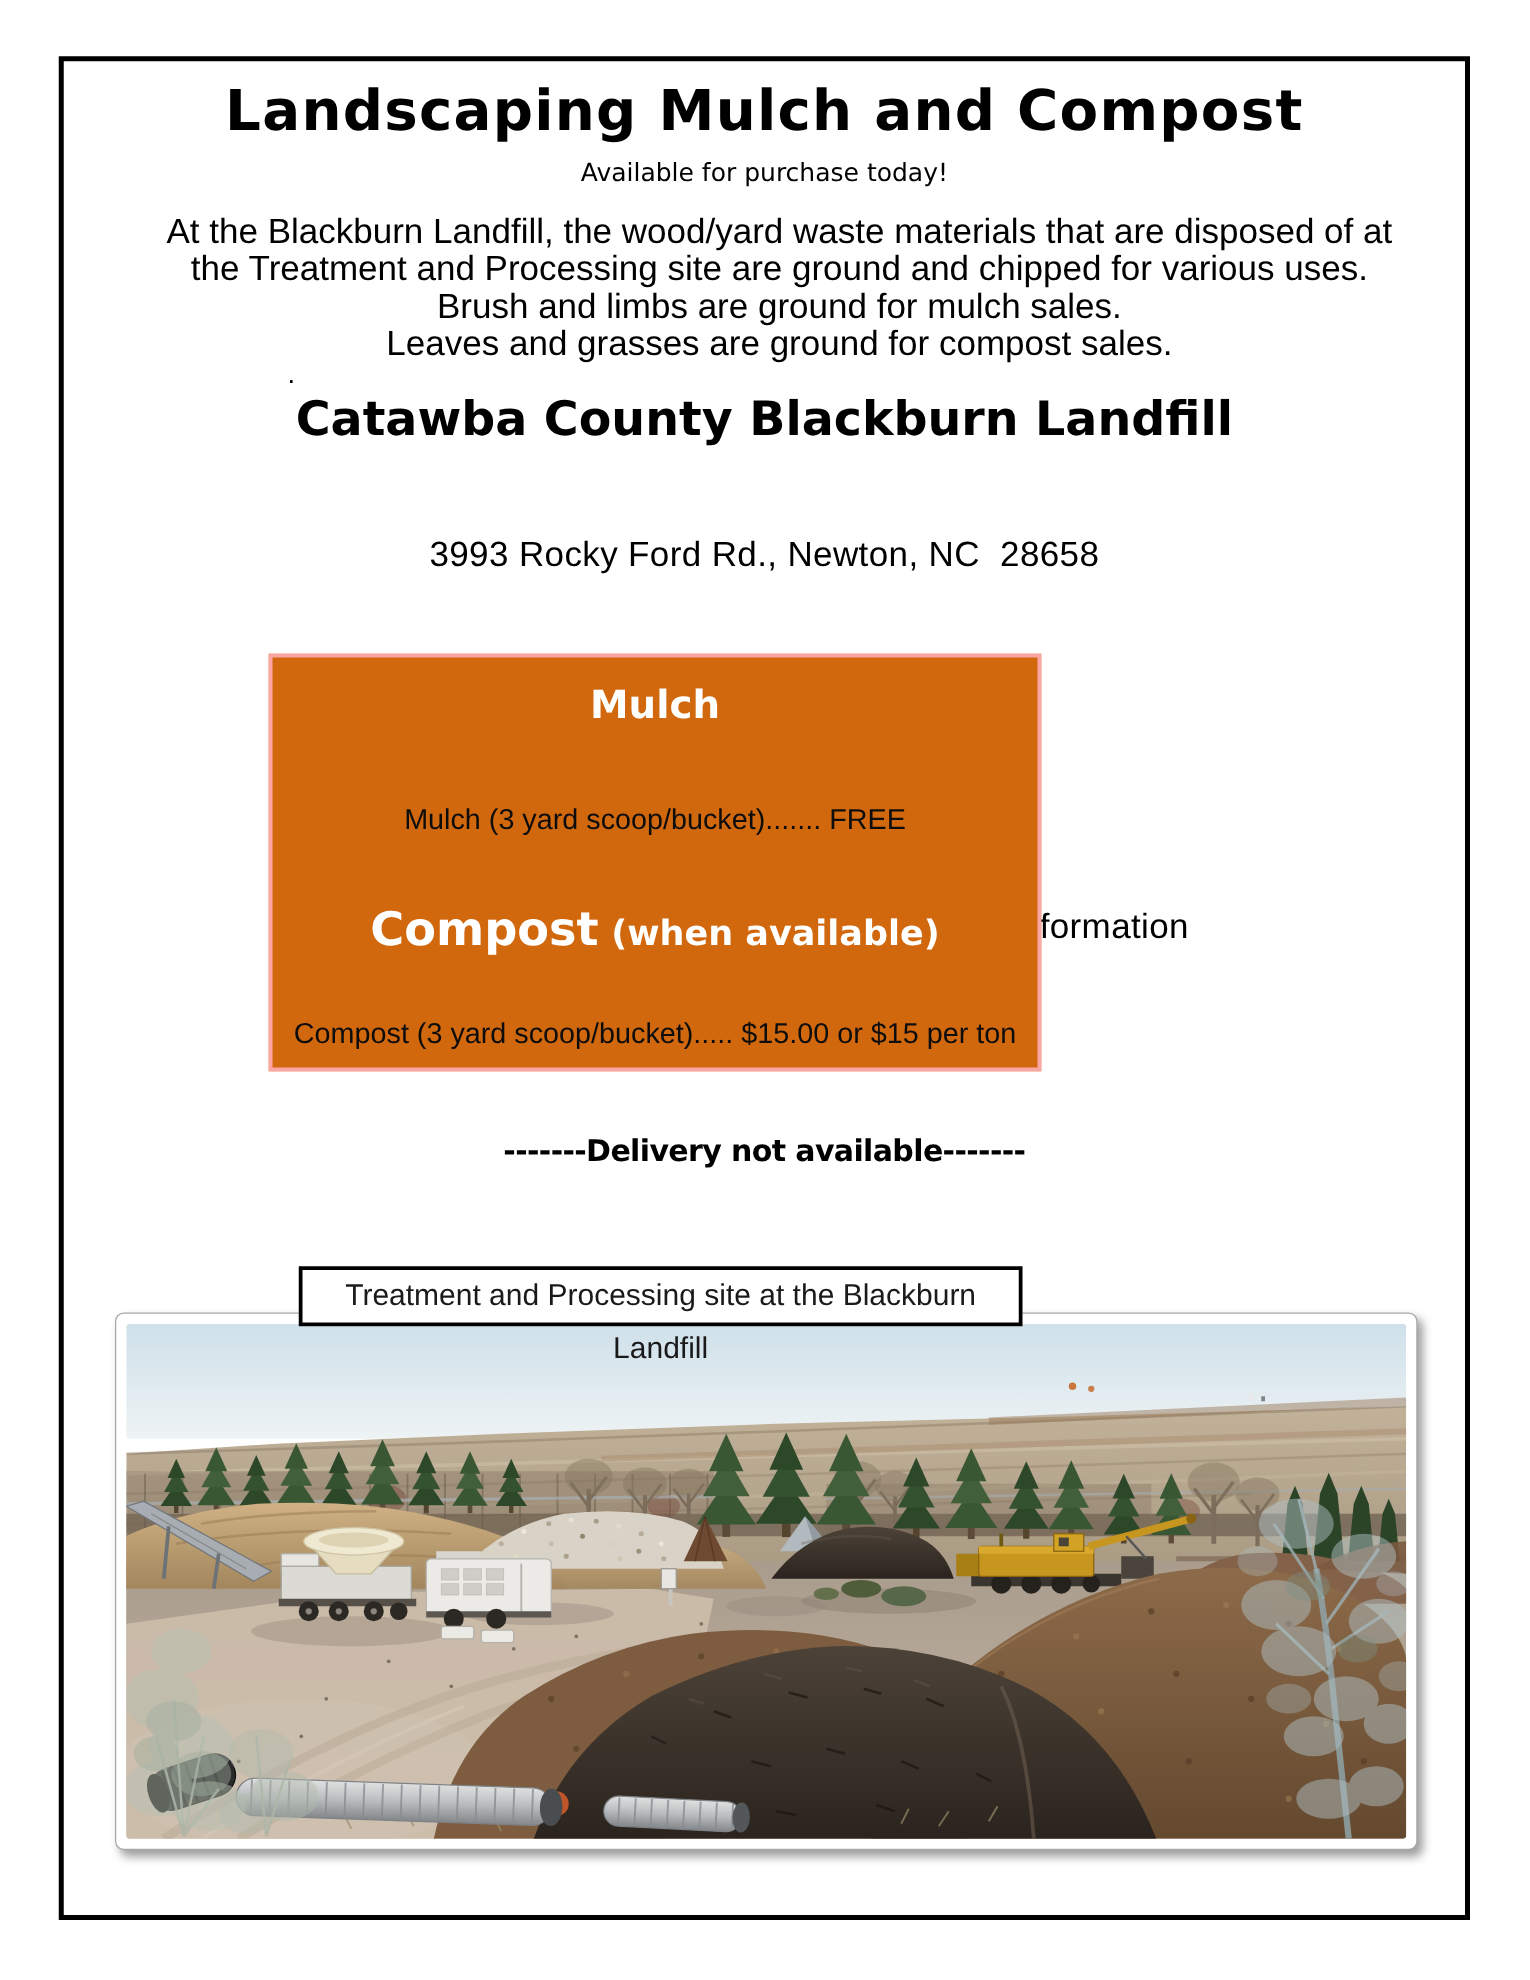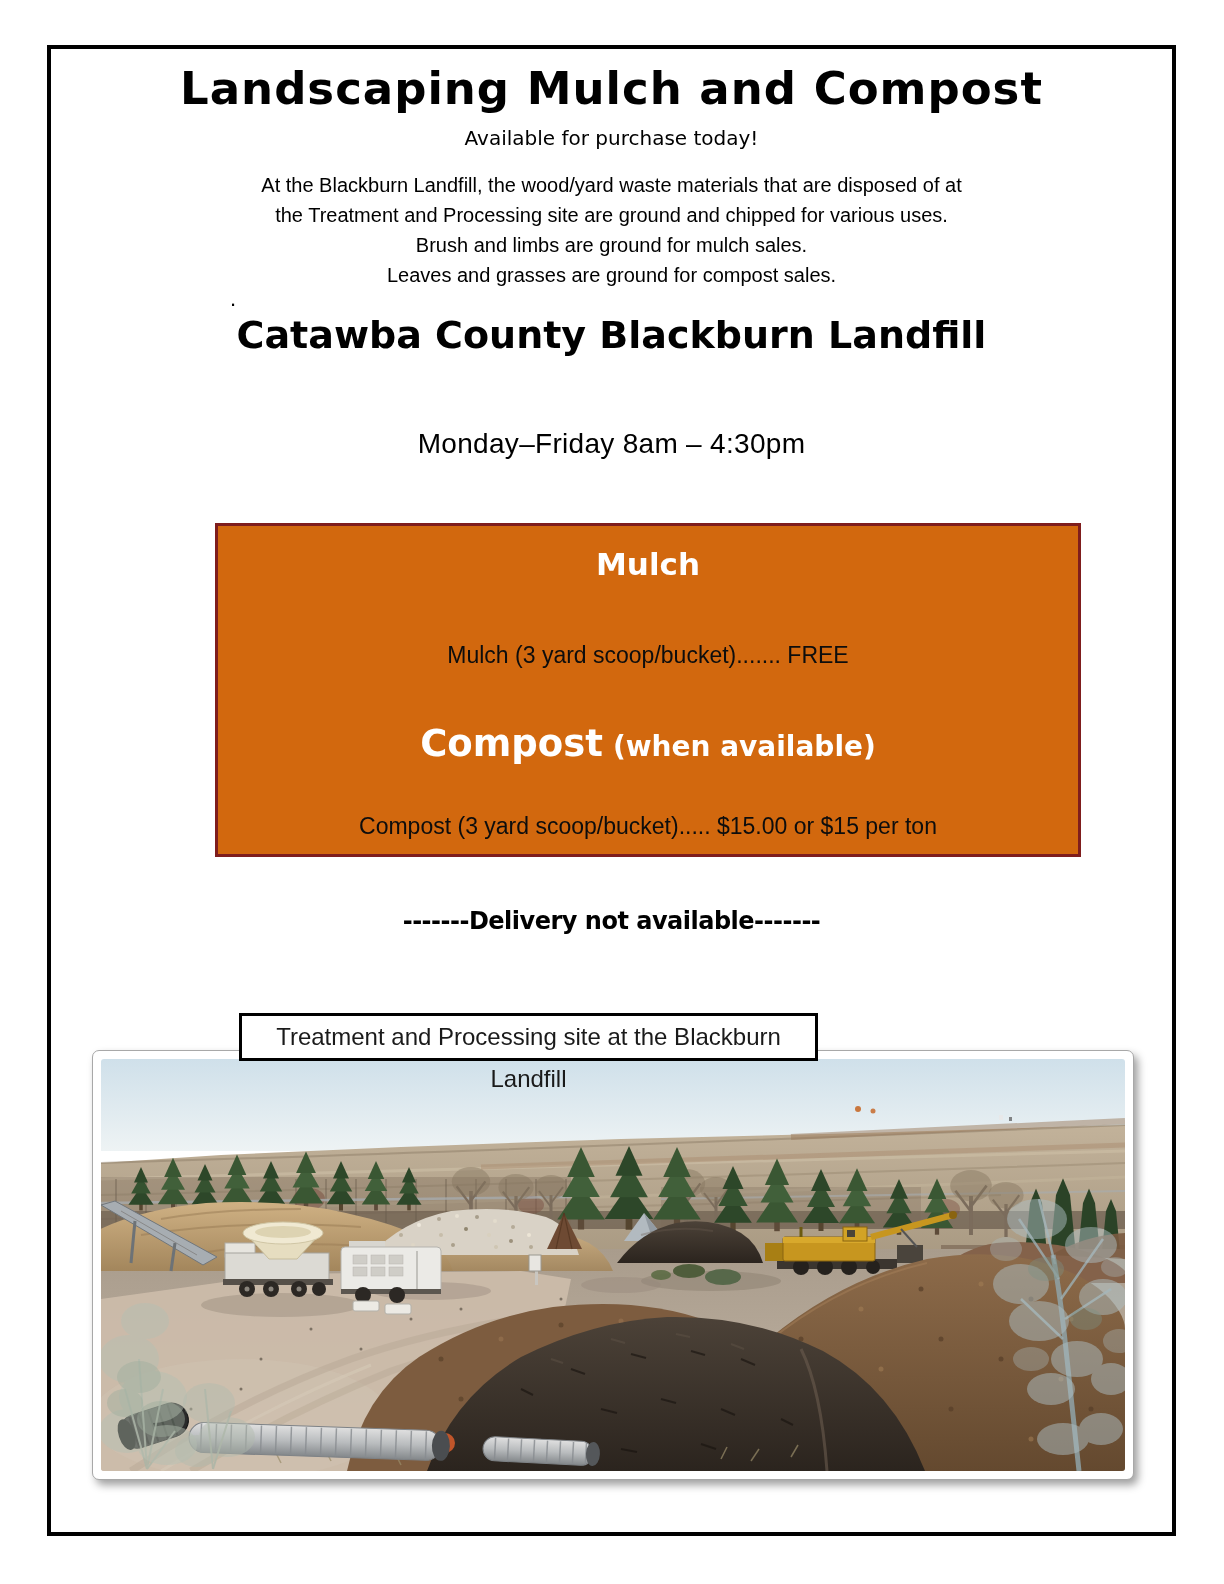"At the Blackburn Landfill, the" .intro { font-size: 20px -> 28px; padding-left: none -> 12px }
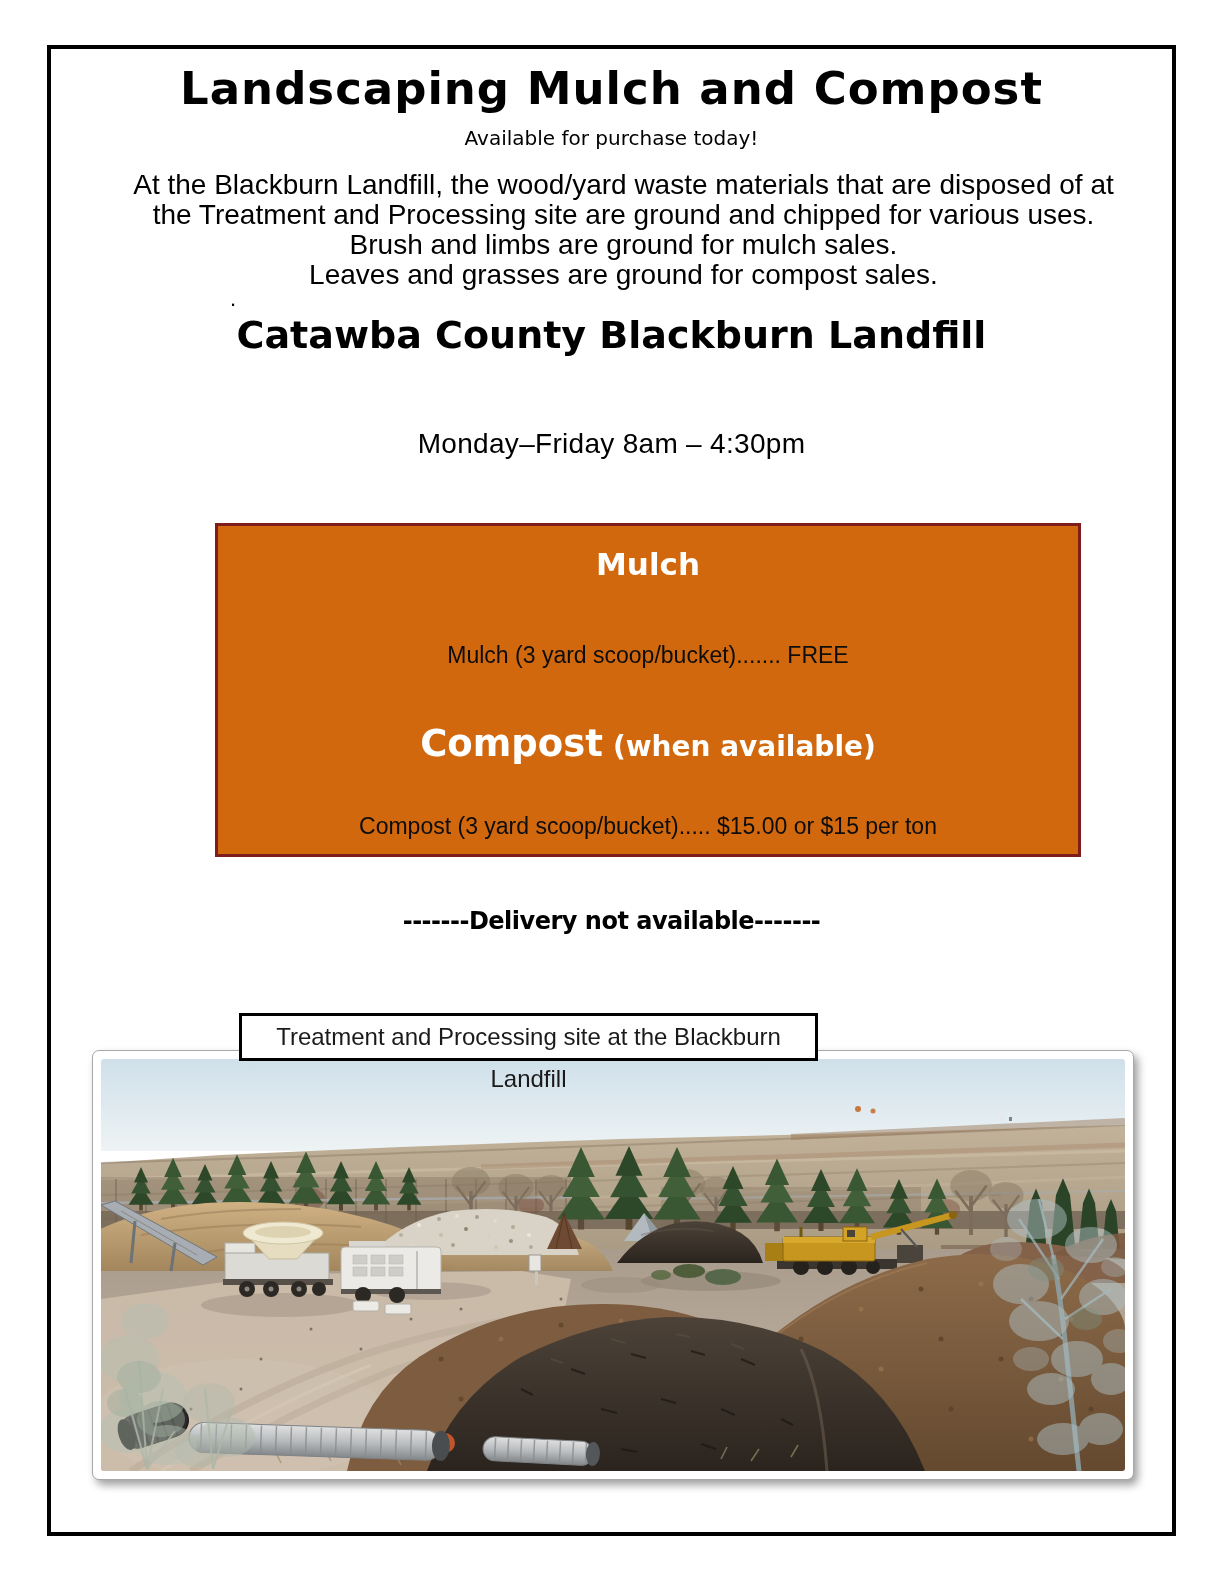"3993 Rocky Ford Rd., Newton," div { html: none -> <div>3993 Rocky Ford Rd., Newton, NC 28658</div> }
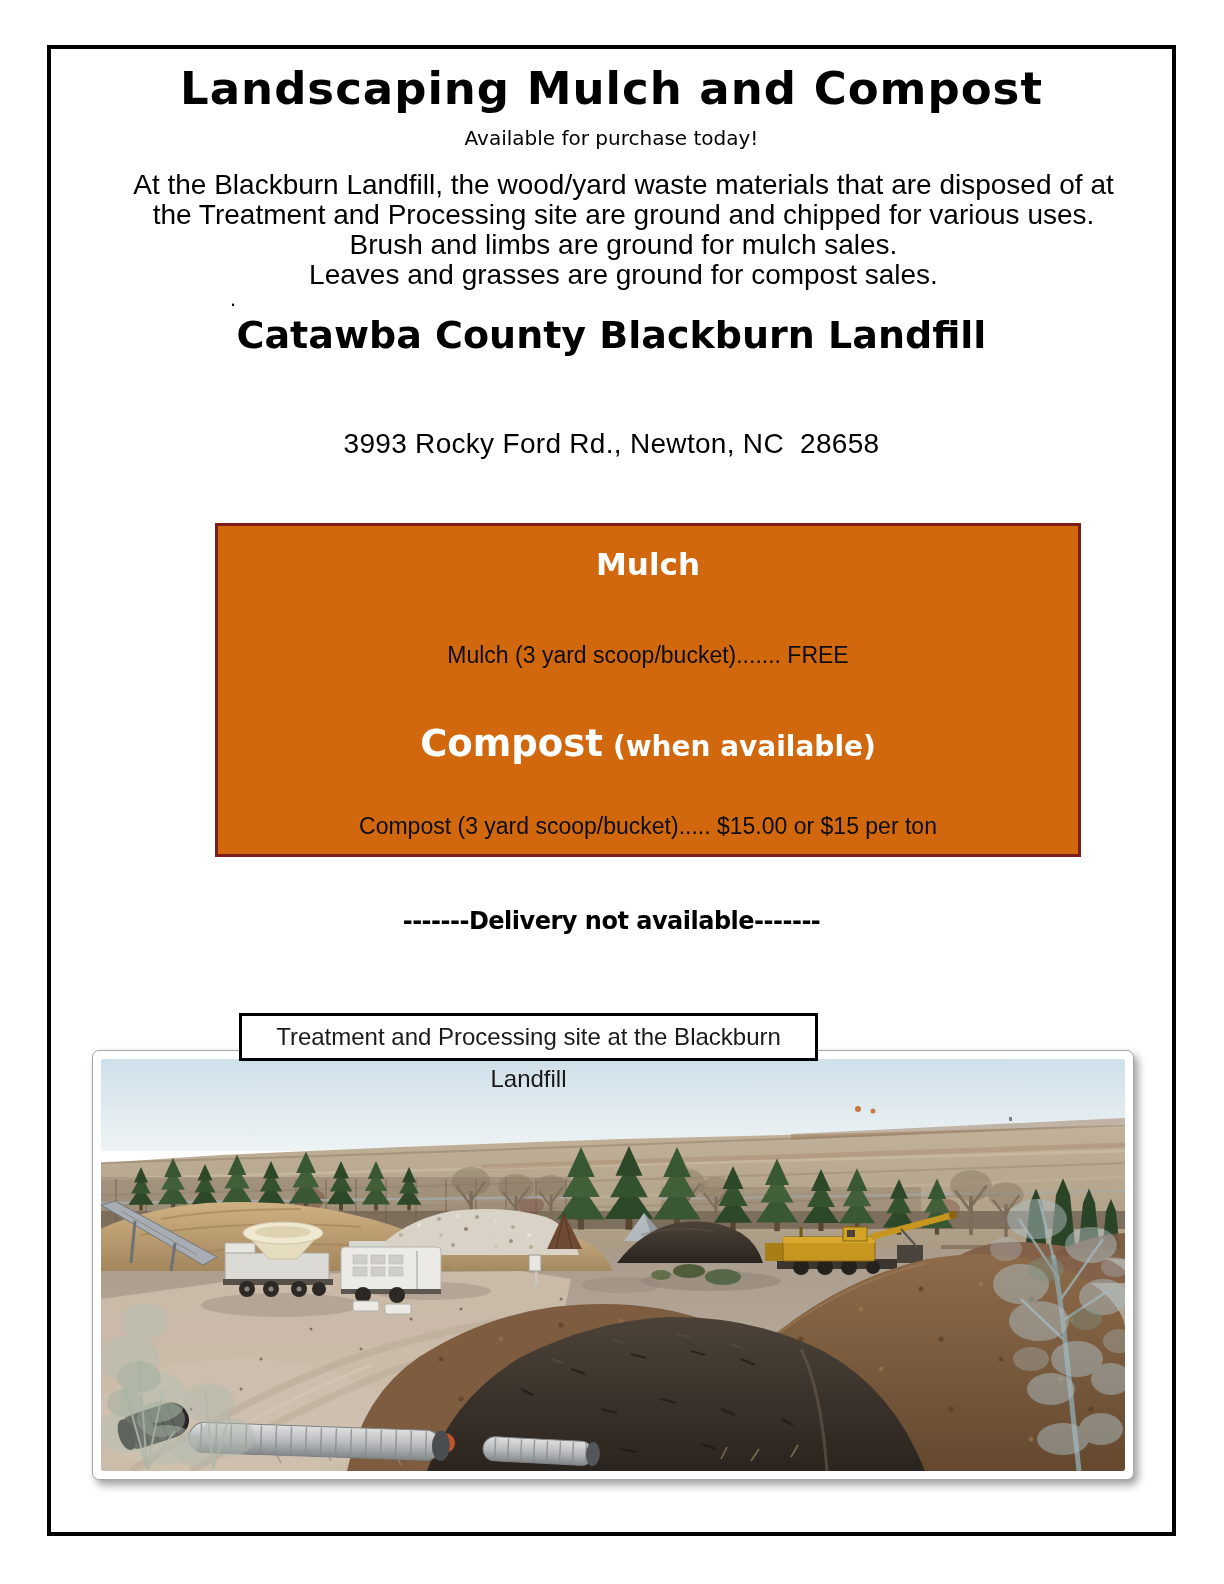"Mulch" .price-box { border: 3px solid #7f1d1d -> 3px solid #fca5a5; width: 866px -> 618px }
